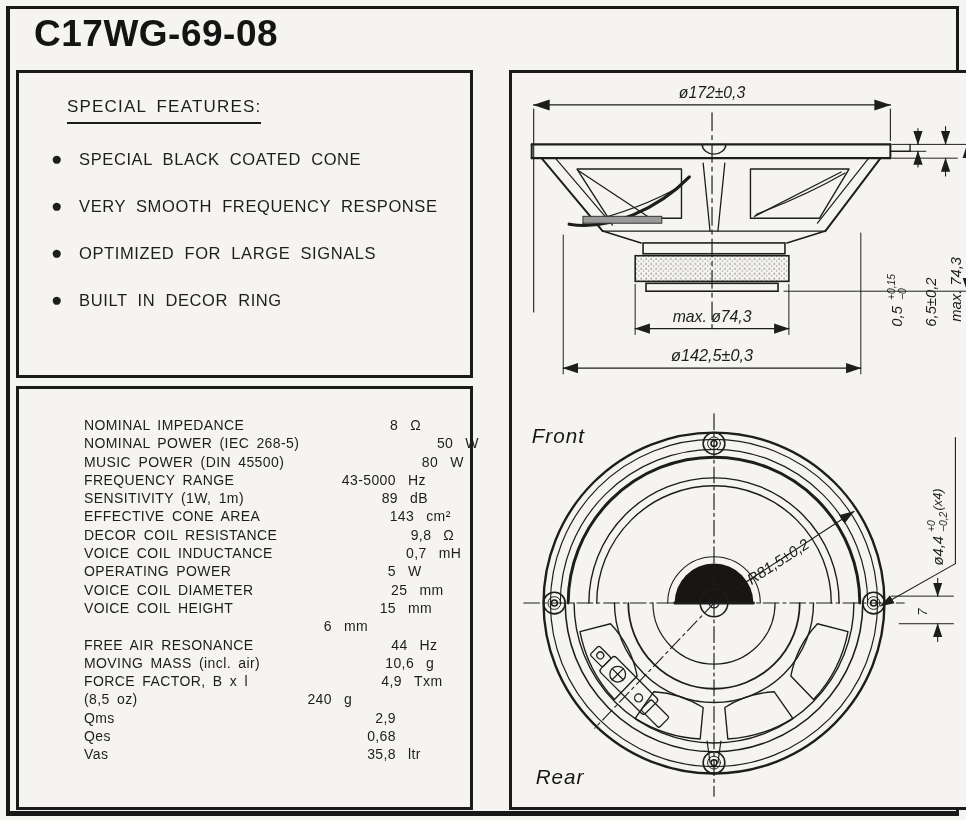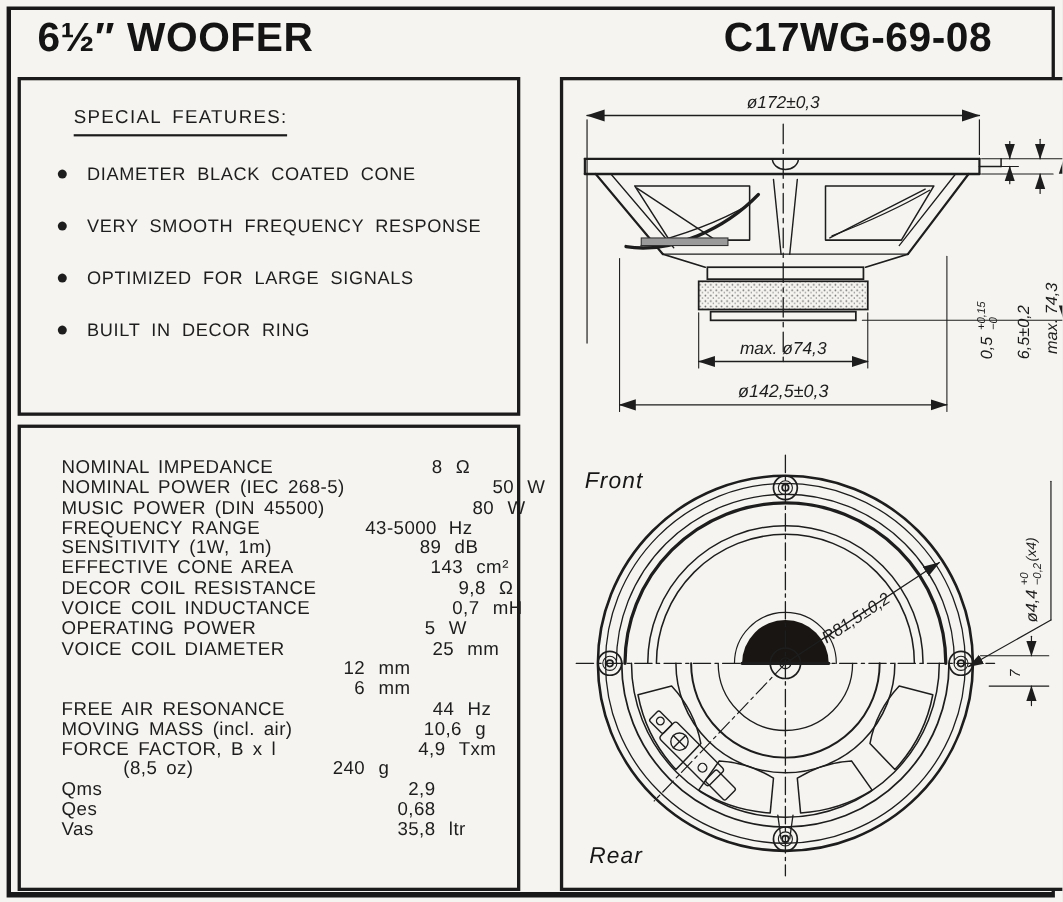"6½″ WOOFER" div.title { html: <div>6½″ WOOFER</div> -> none }
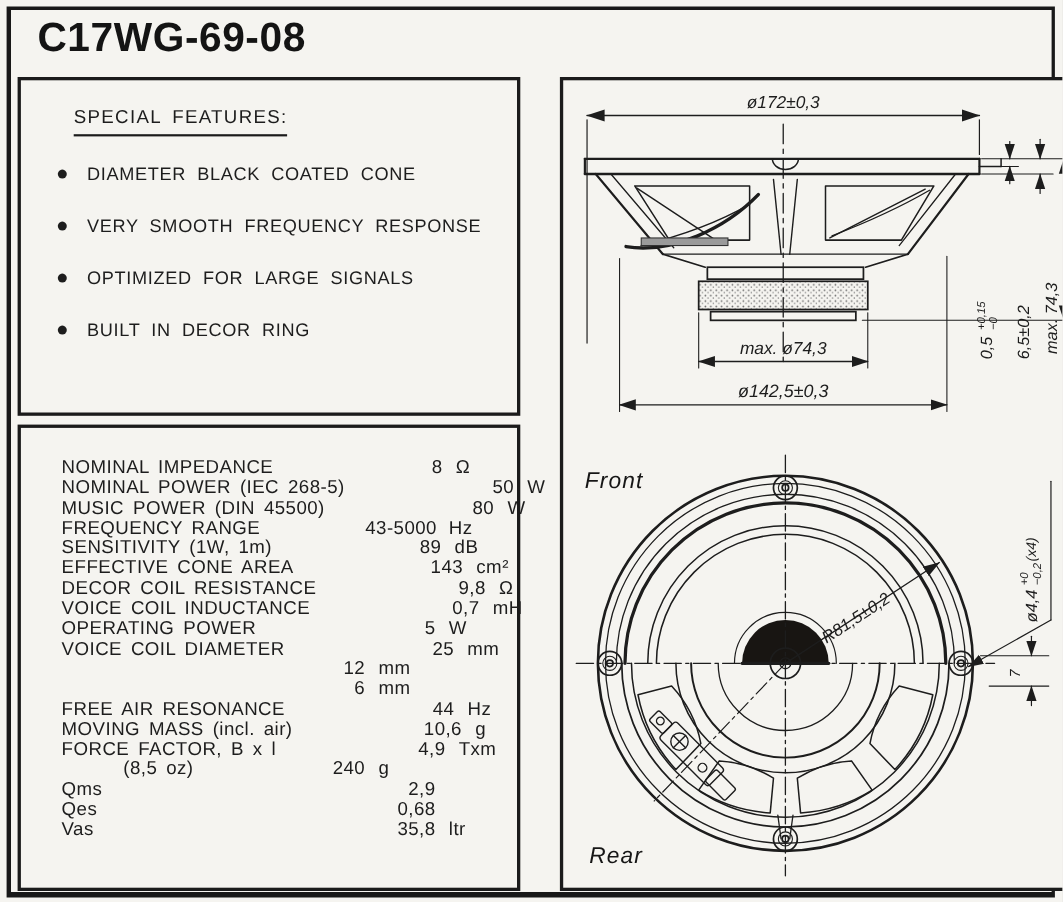"DIAMETER BLACK COATED CONE" span { text: DIAMETER -> SPECIAL }
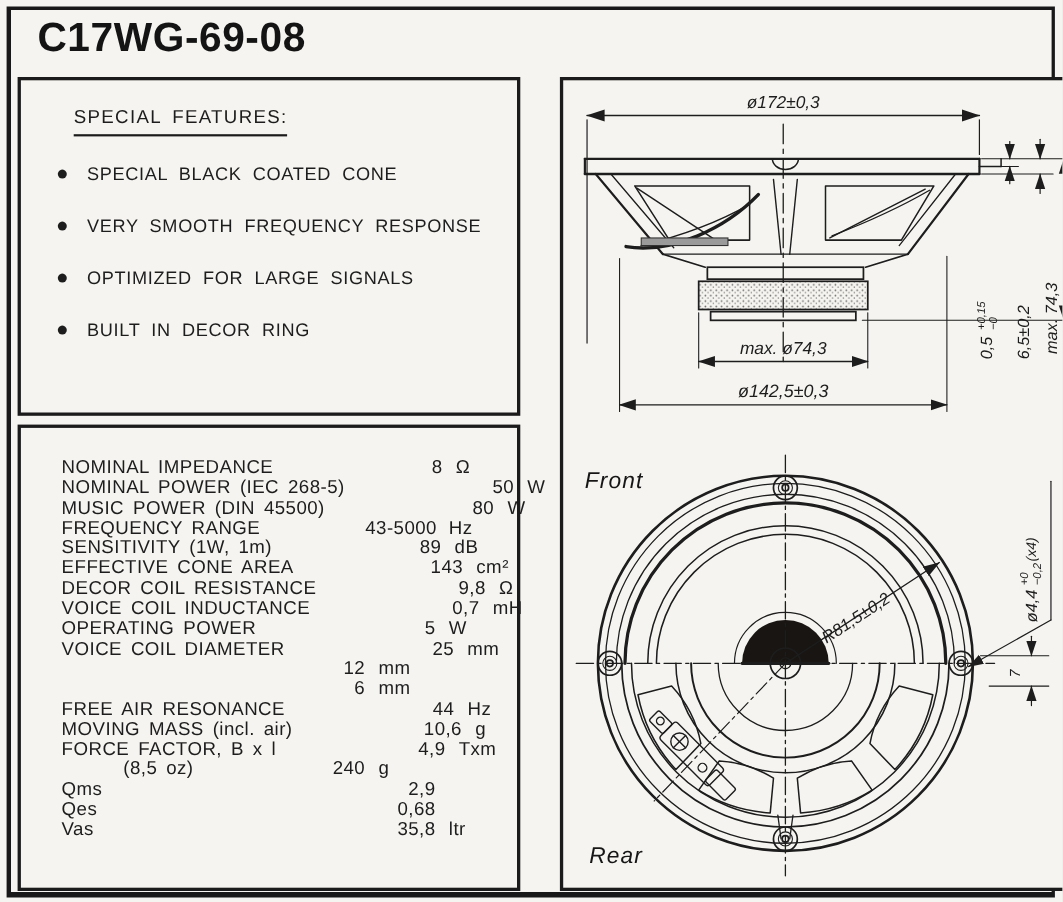"NOMINAL IMPEDANCE" .spec-row { font-size: 17px -> 14px; margin-left: none -> 28px }
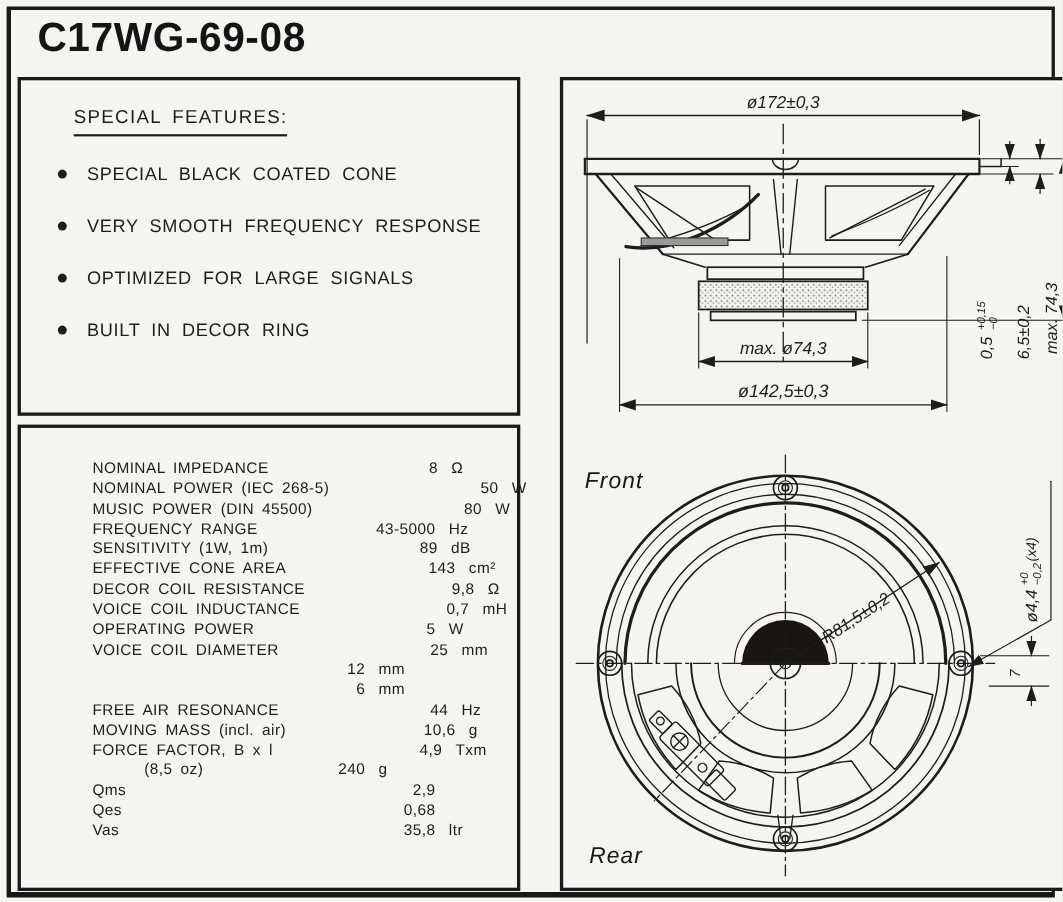"VOICE COIL HEIGHT" span.col-label { html: none -> <span>VOICE COIL HEIGHT</span> }
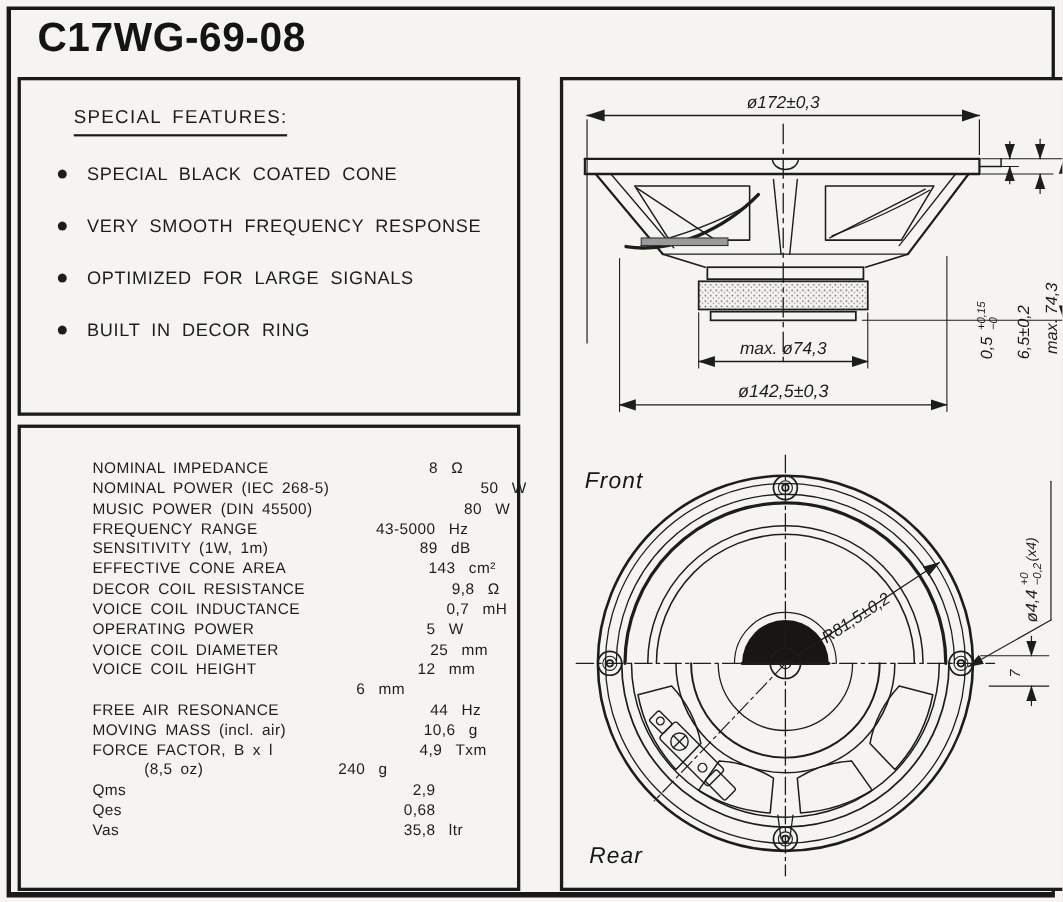"12" span.col-value { text: 12 -> 15 }
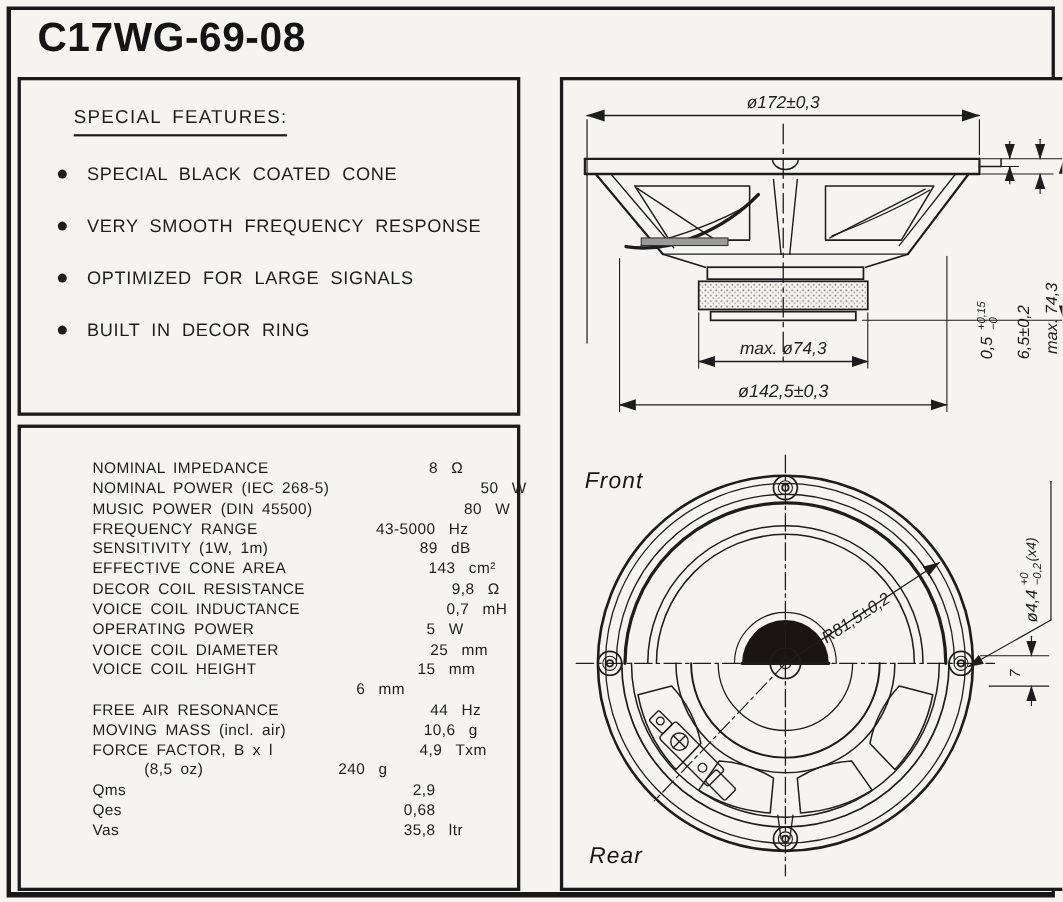"(8,5 oz)" .spec-row .col-note { text-align: center -> left }
